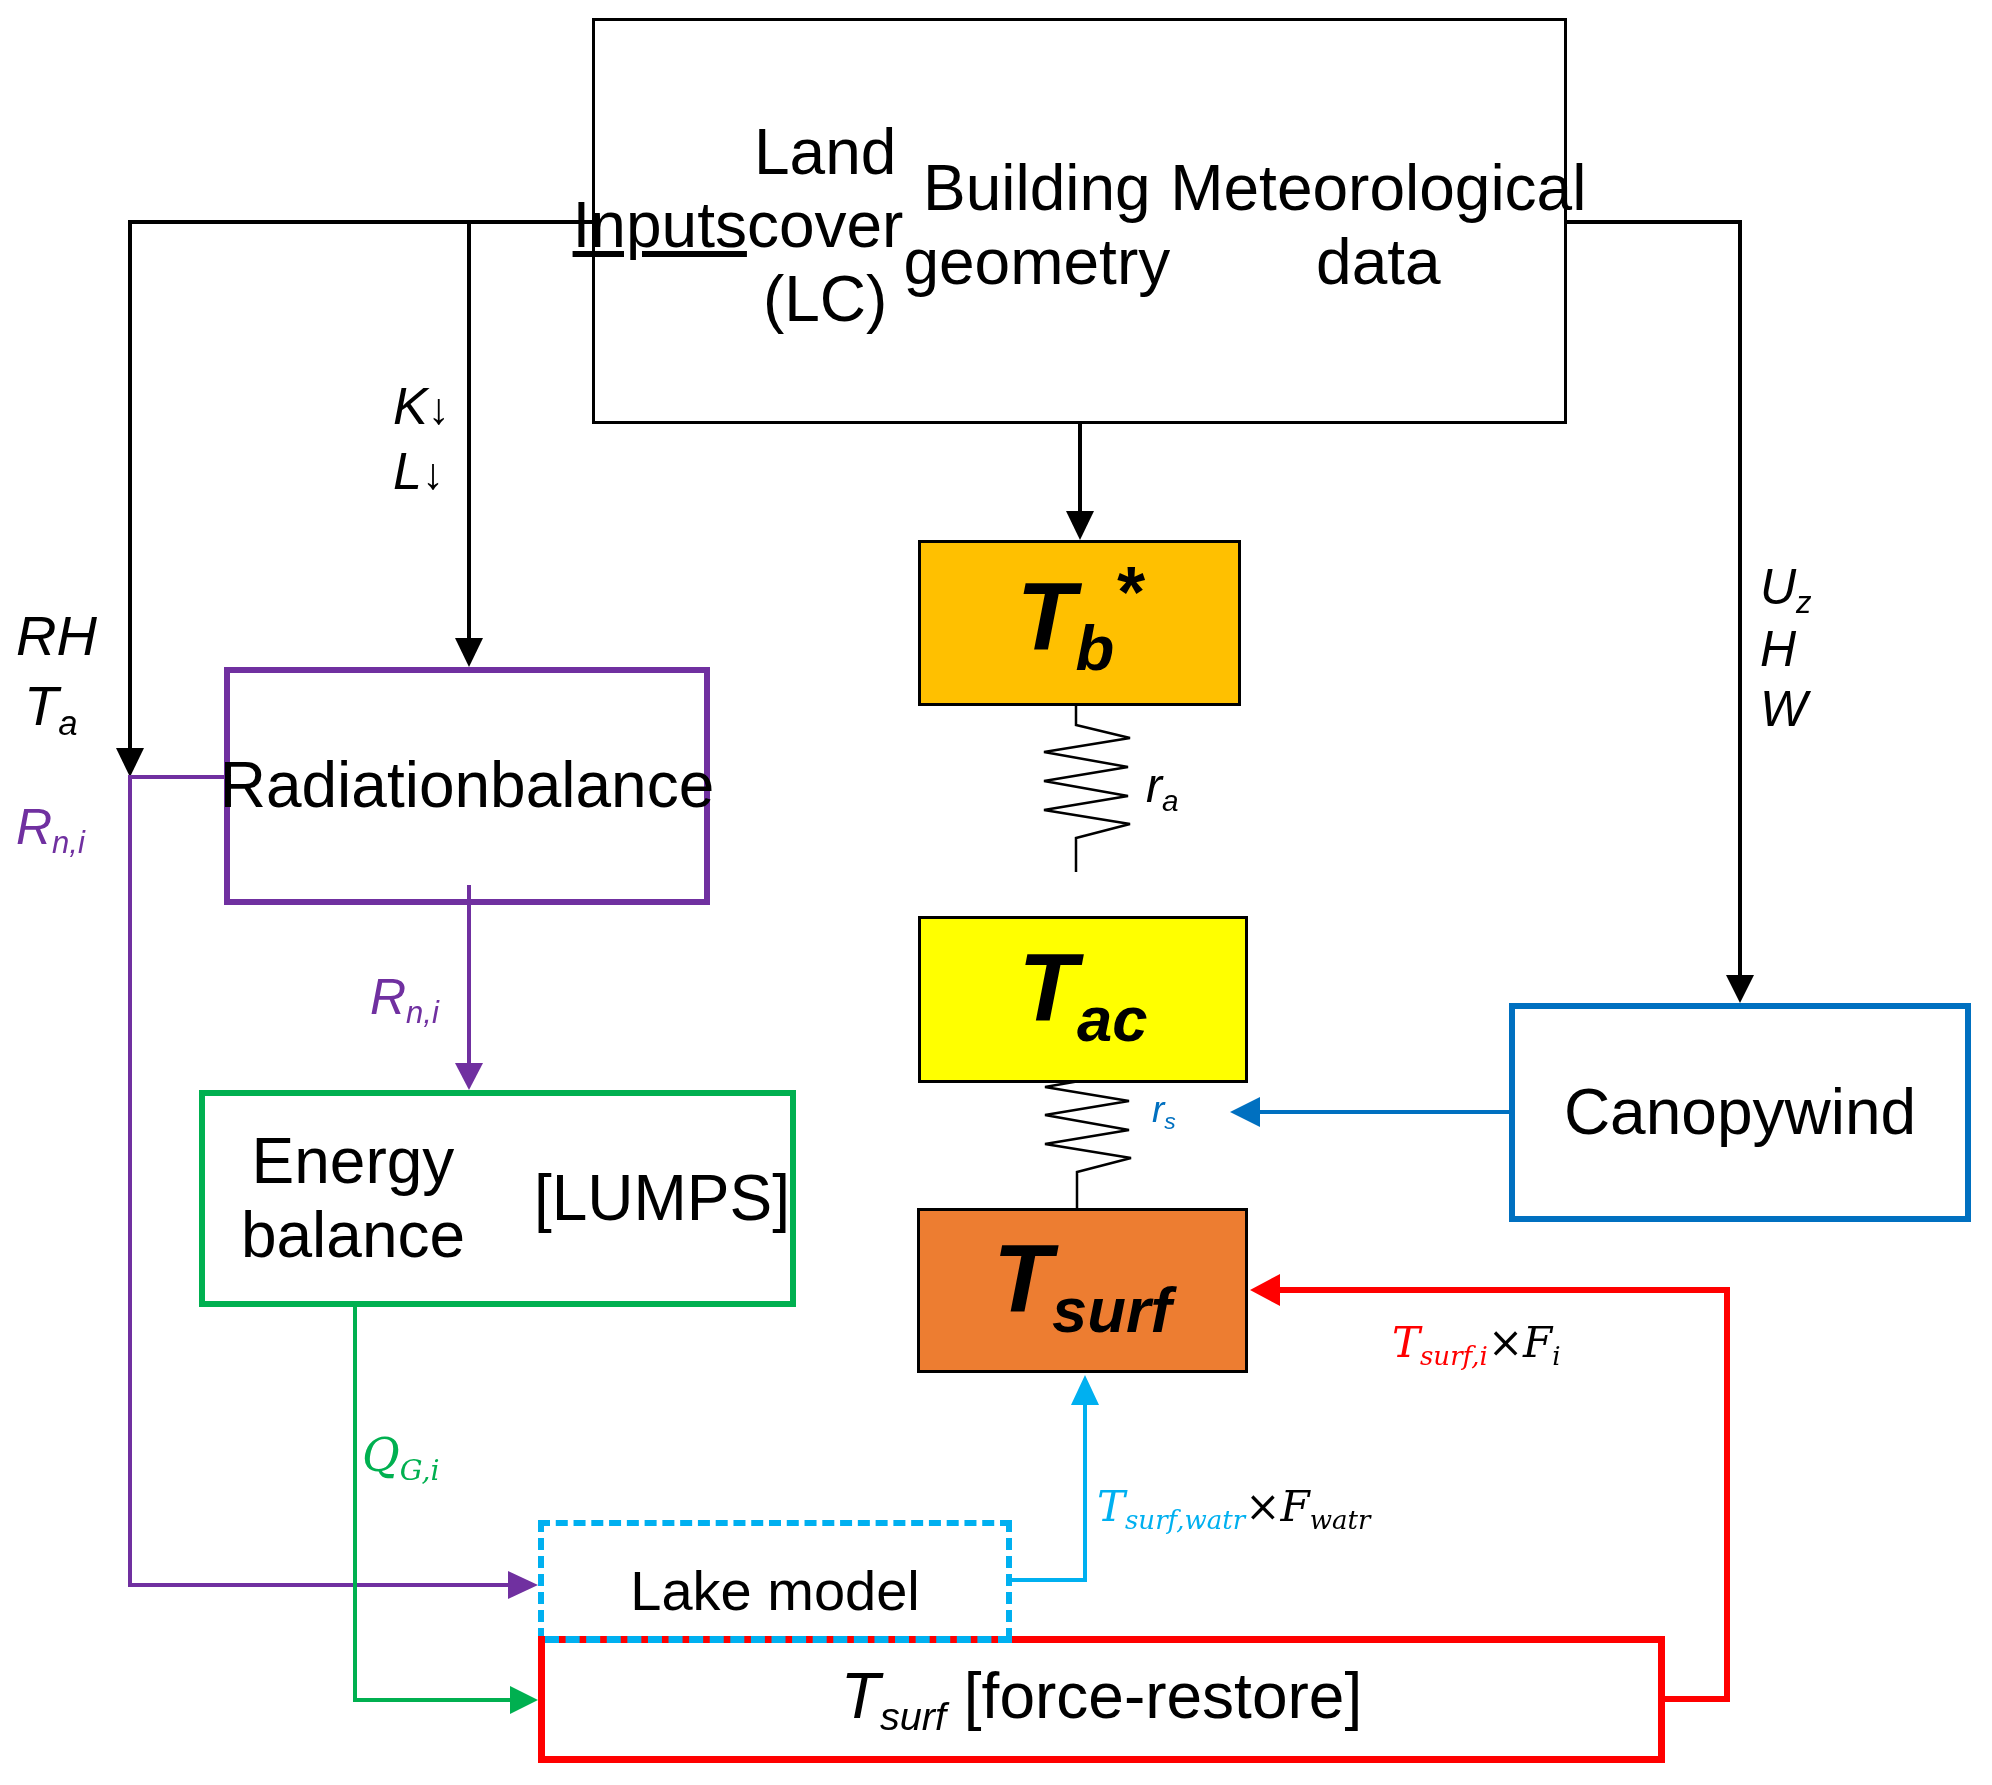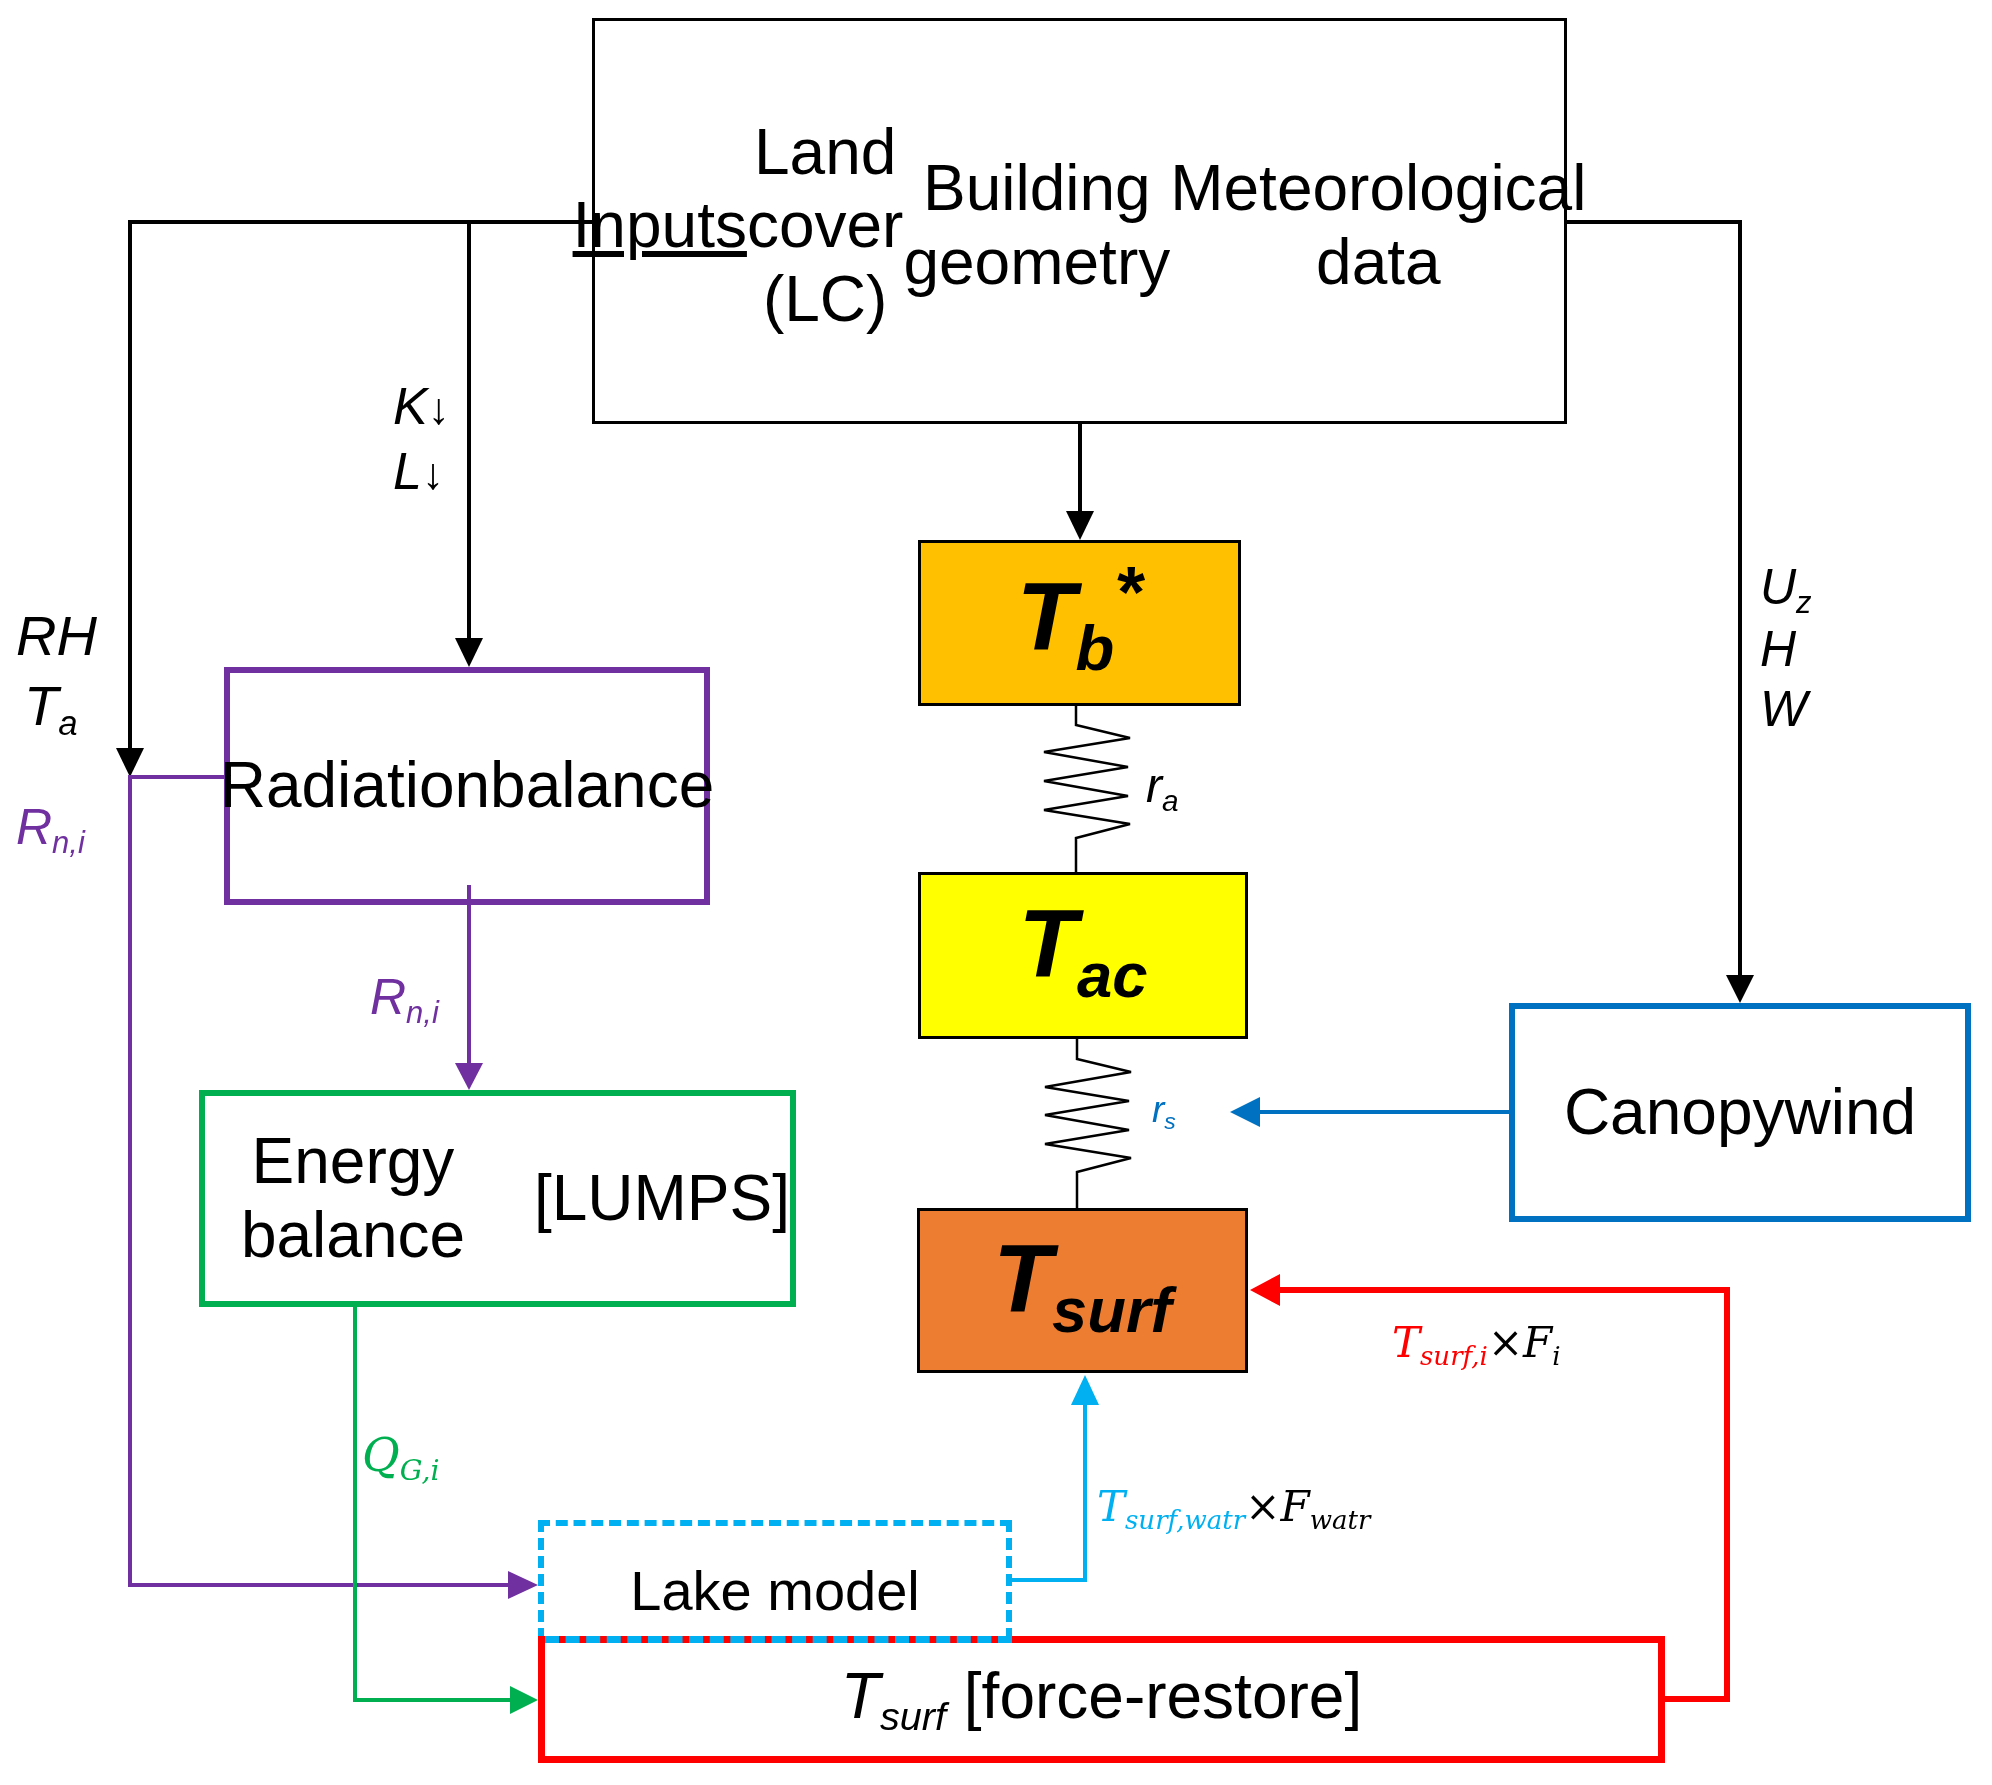"Tac" div.box { top: 872px -> 916px }
